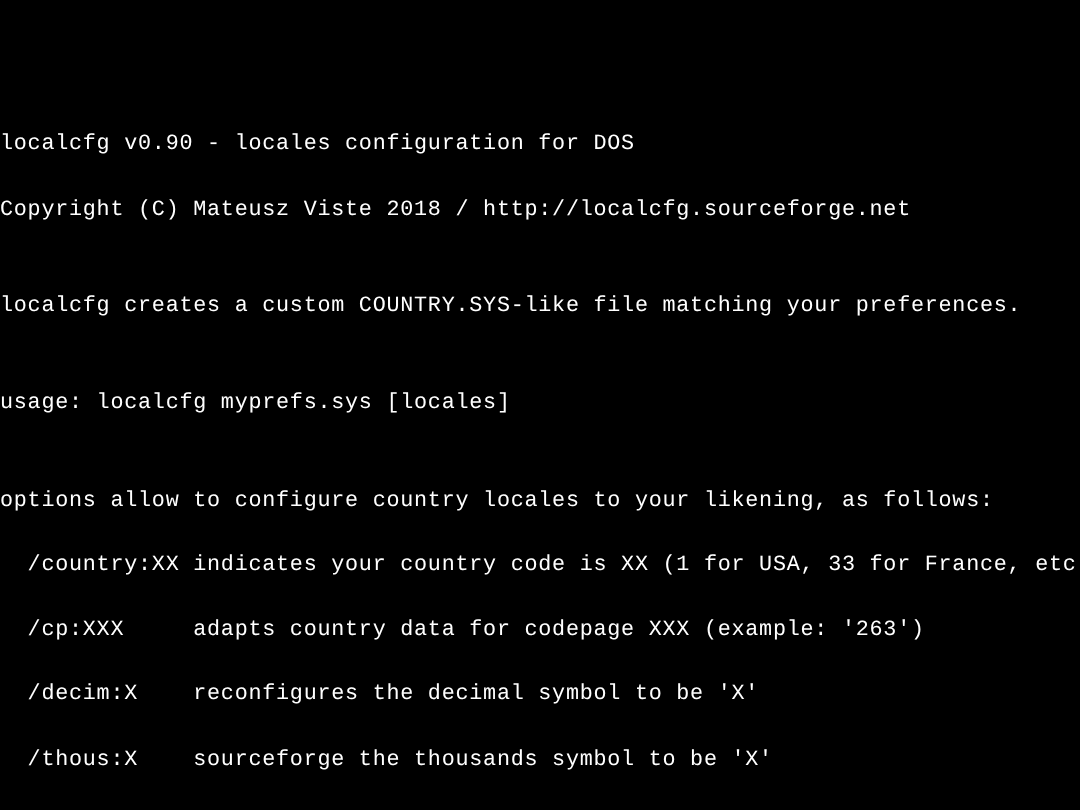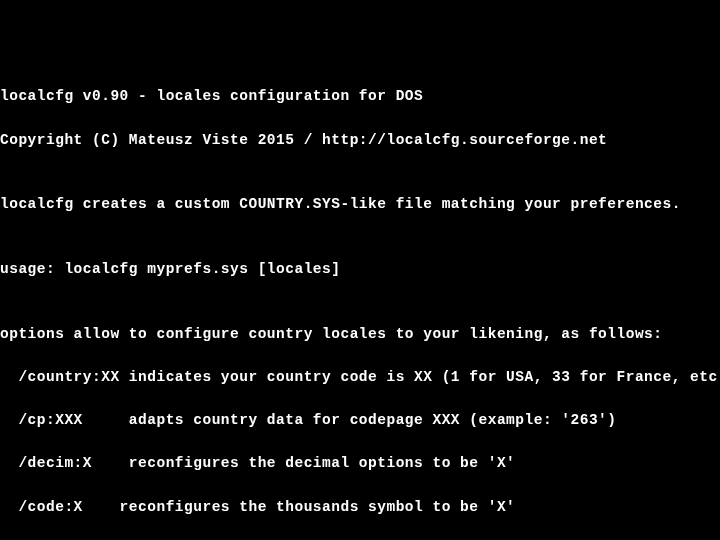"localcfg v0.90 - locales configuration" * { font-weight: bold -> none }
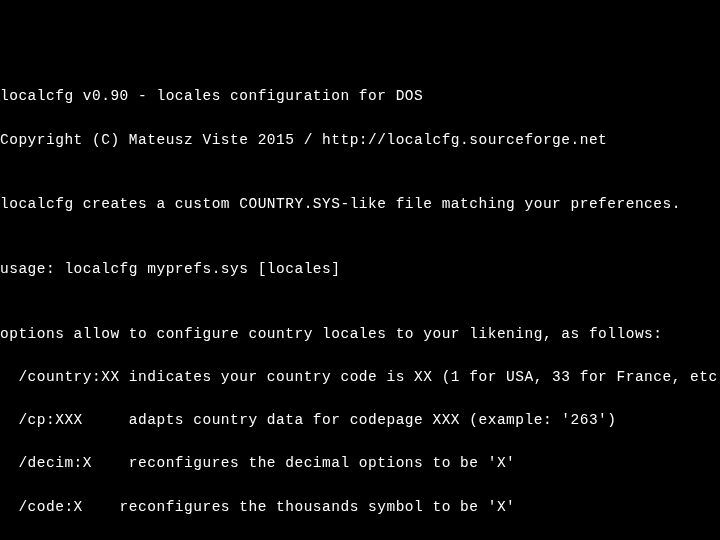"Copyright (C) Mateusz Viste 2015" span.line { text: 2015 -> 2018 }
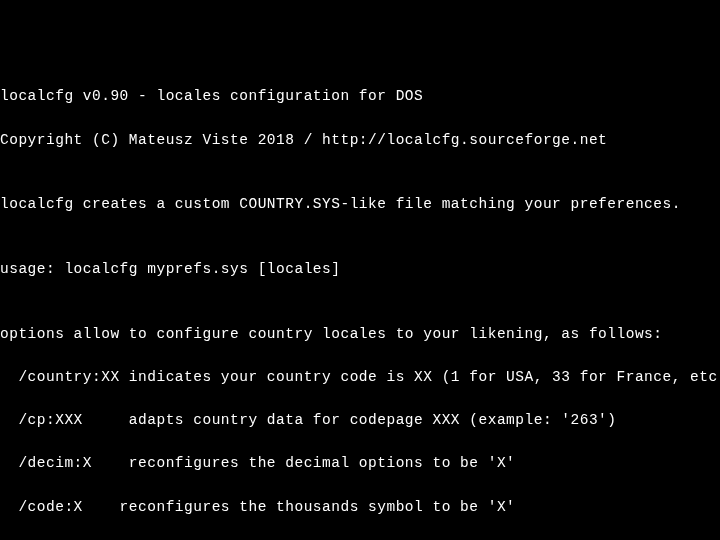"/decim:X reconfigures the decimal" span.line { text: options -> symbol }
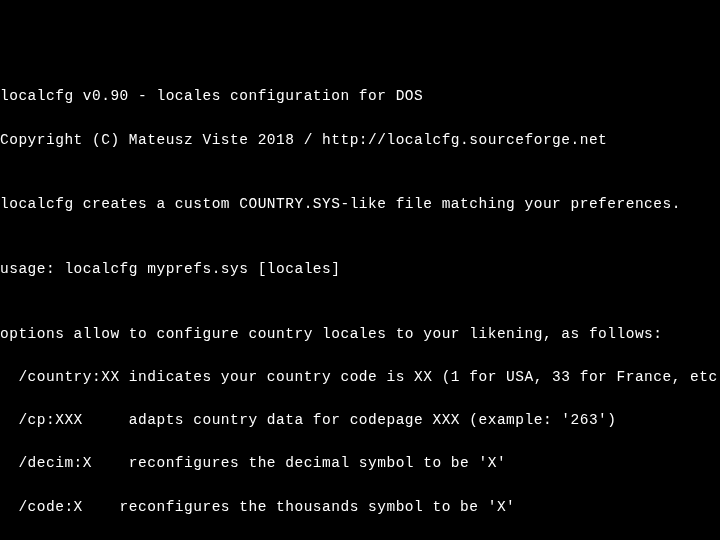"/code:X reconfigures the thousands" span.line { text: /code:X    reconfigures -> /thous:X    sourceforge }
